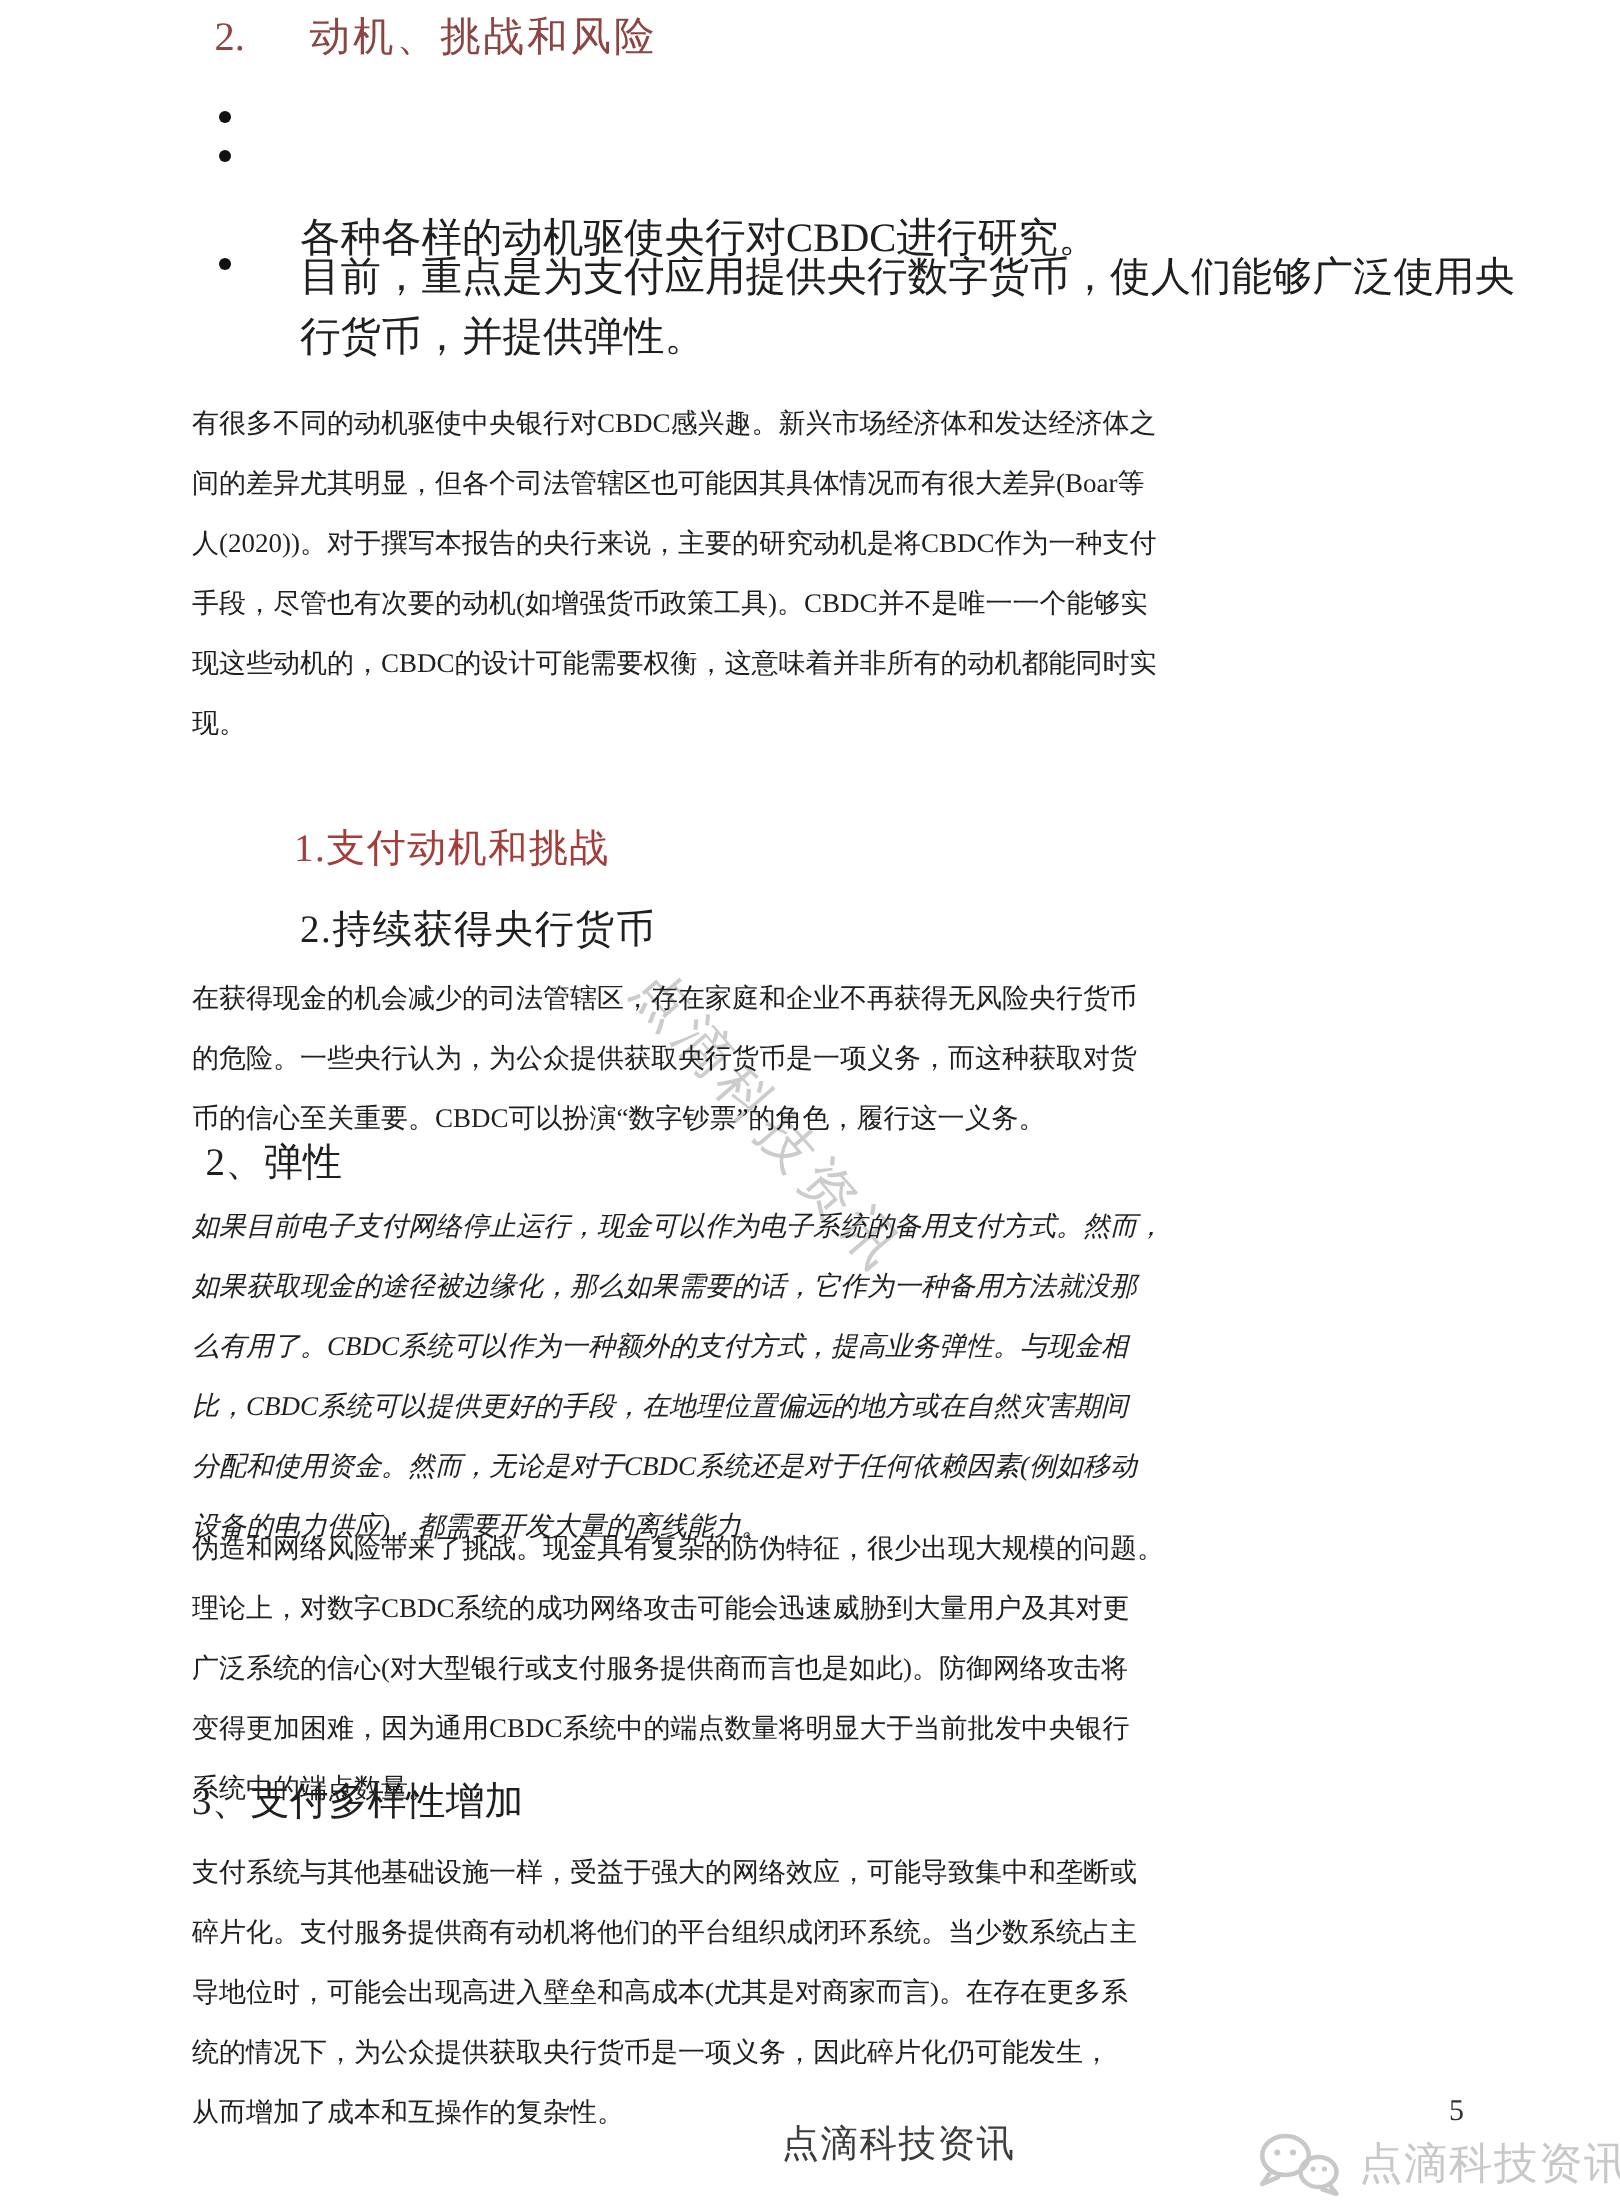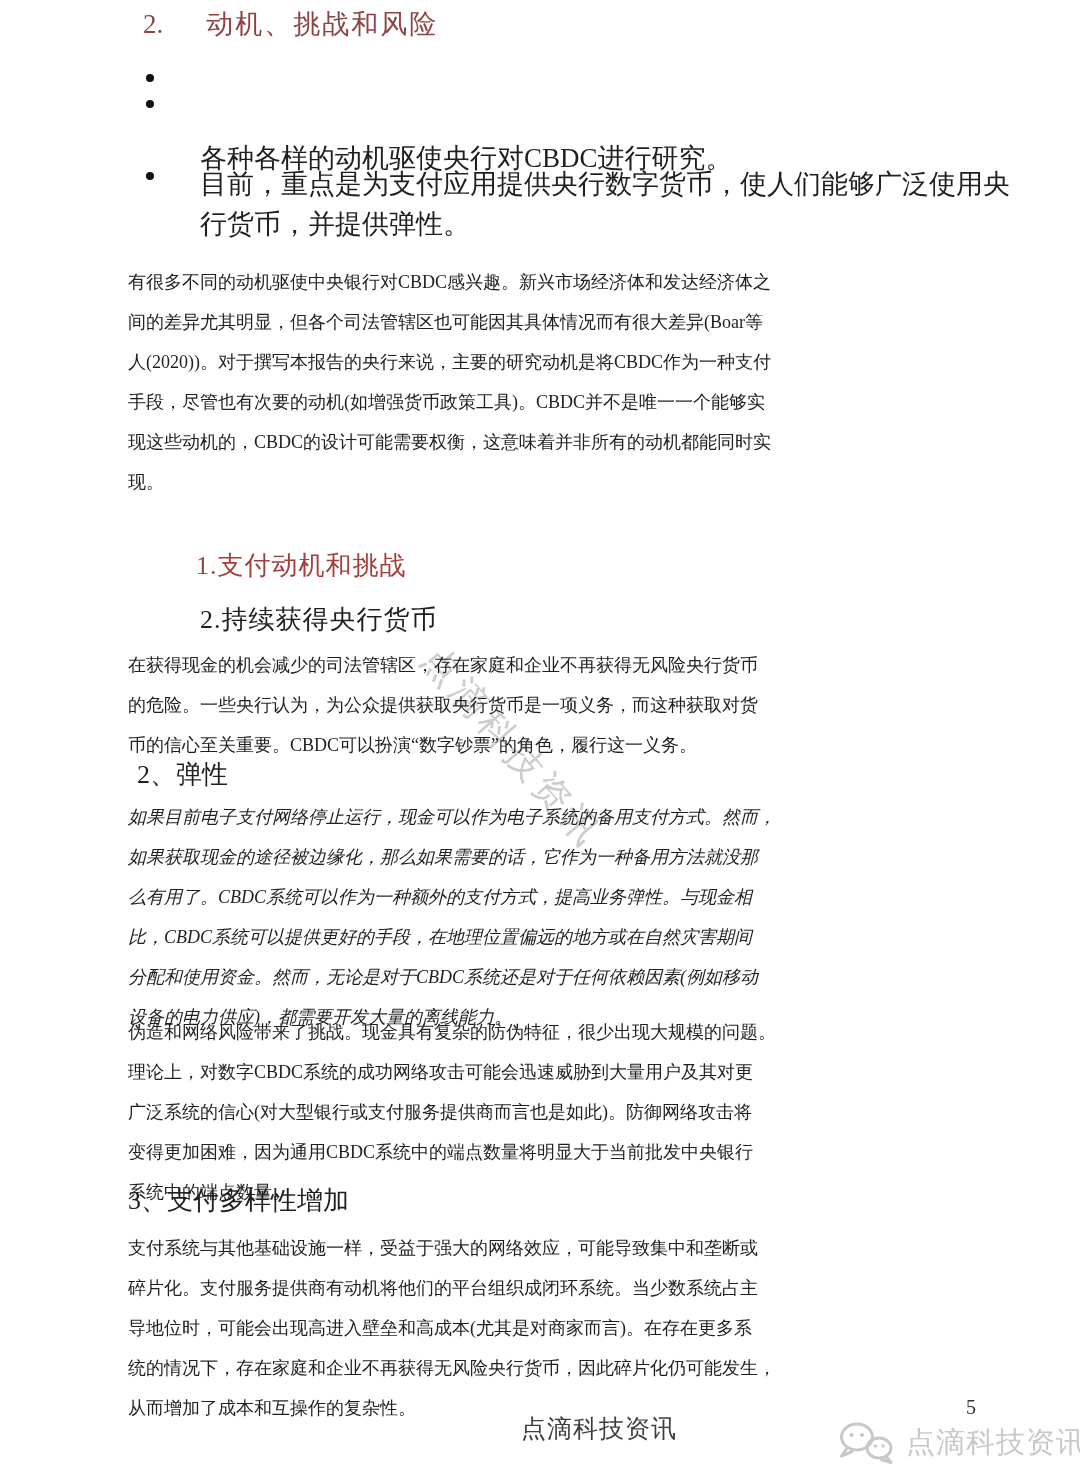"支付系统与其他基础设施一样，受益于强大的网络效应，可能导致集中和垄断或" div.para { text: 存在家庭和企业不再获得无风险央行货币 -> 为公众提供获取央行货币是一项义务 }
